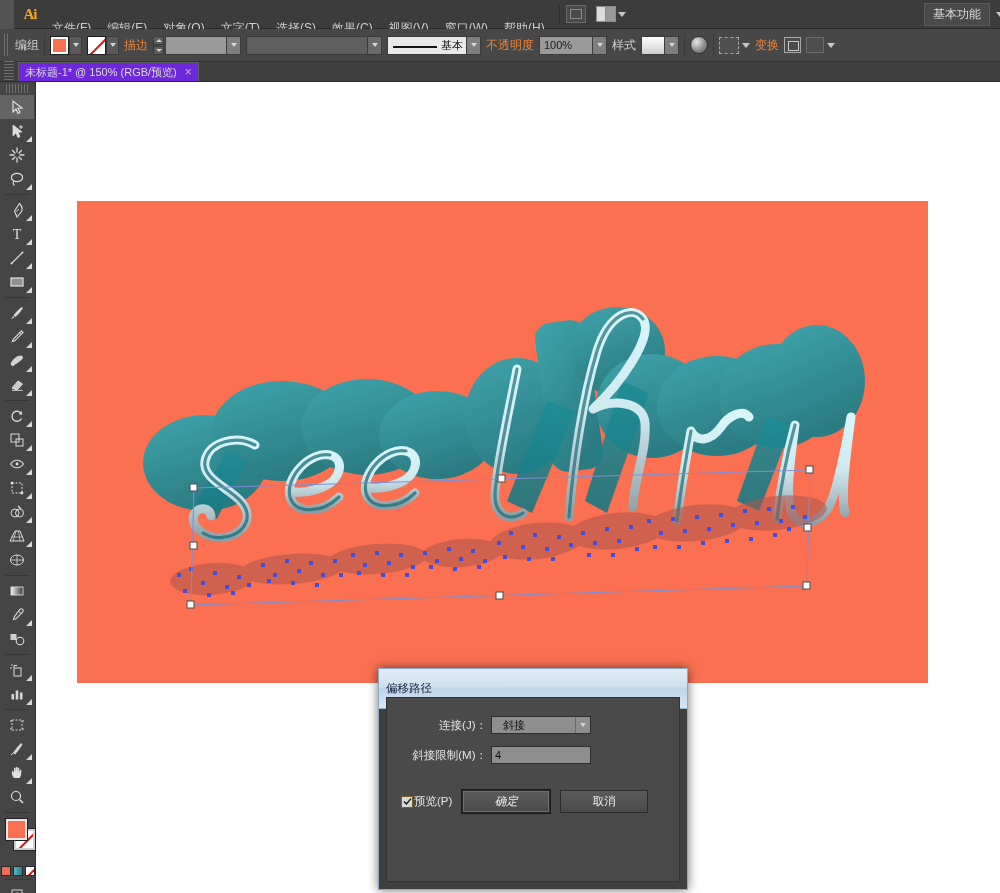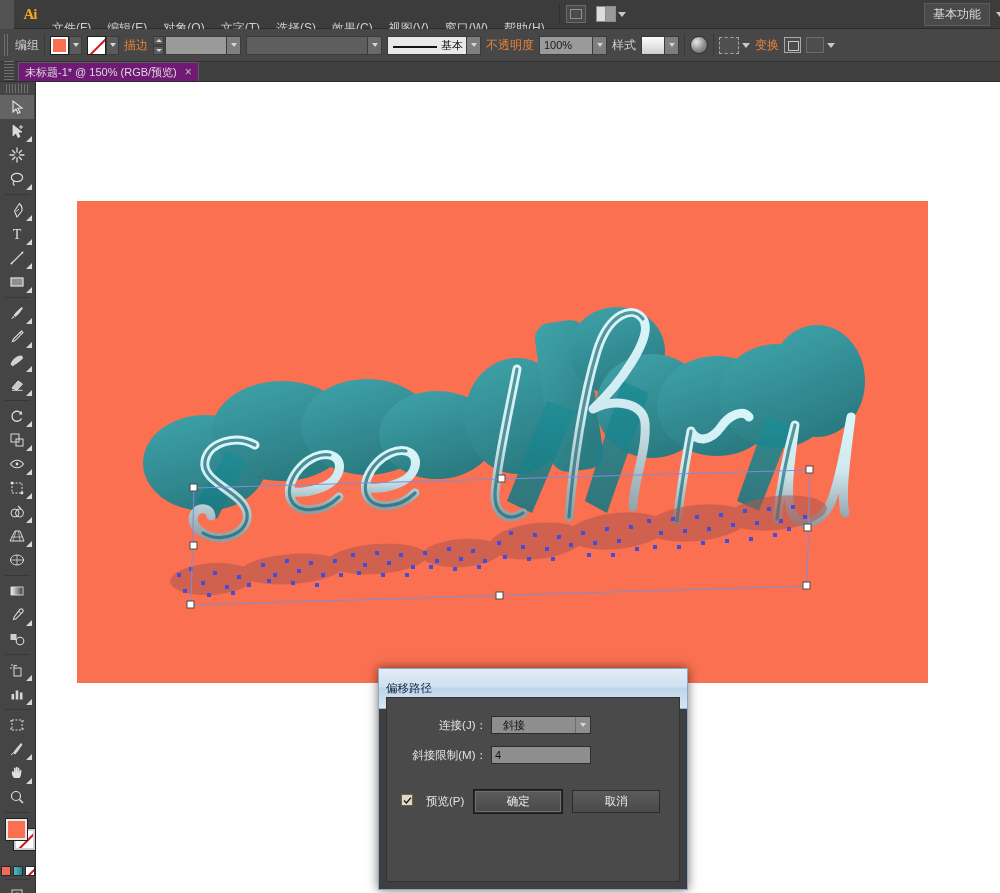"未标题-1* @ 150% (RGB/预览)" .doc-tab { background: #701a75 -> #6d28d9 }
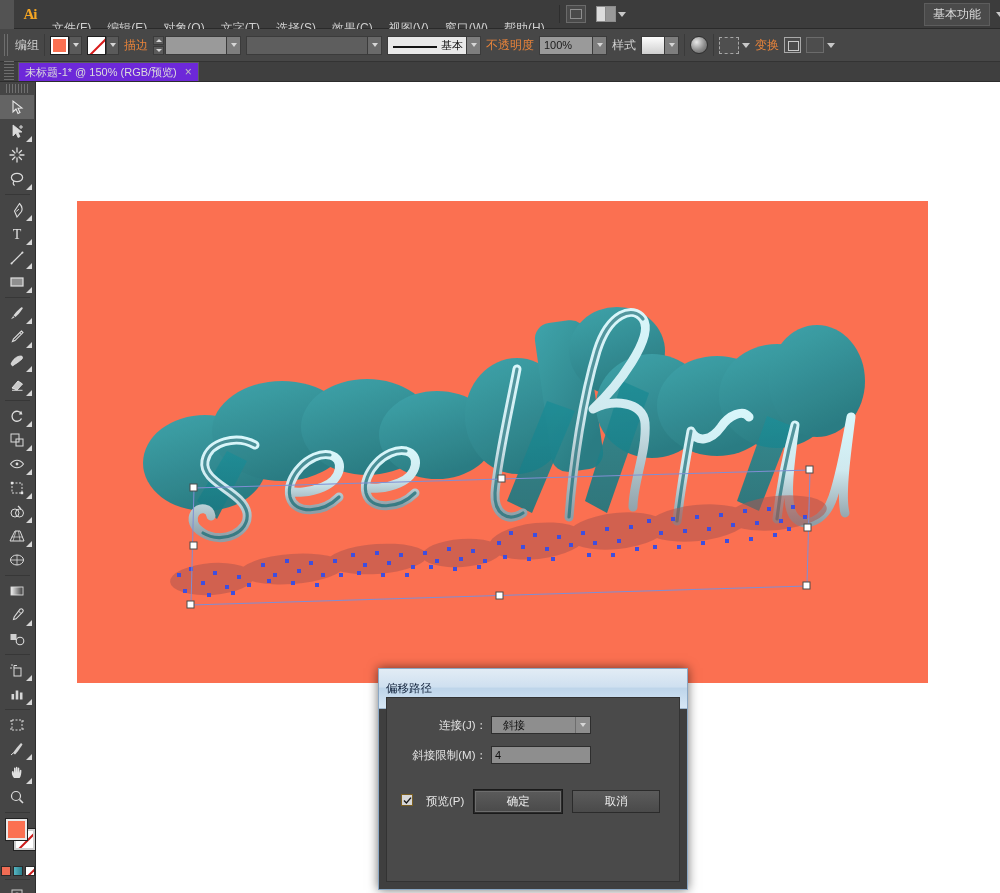"预览(P)" .chk-wrap { align-items: none -> center; gap: 13px -> 1px }
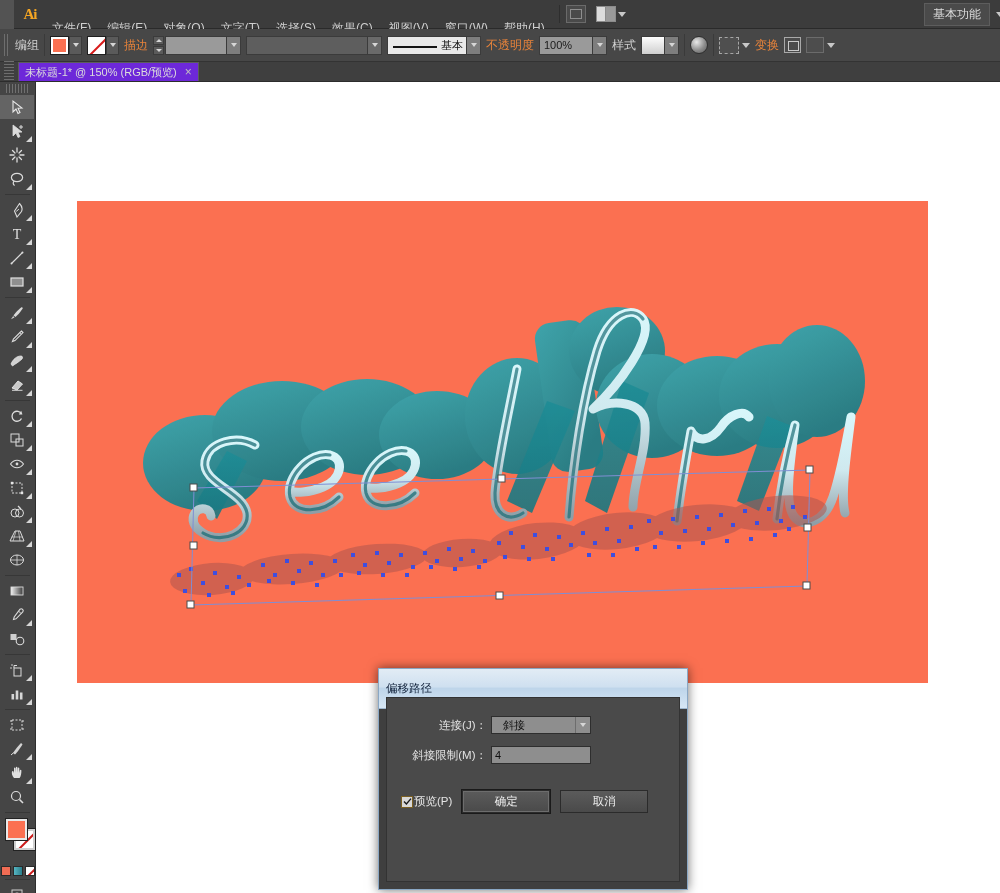"确定" .dlg-btn.primary { font-style: none -> italic }
